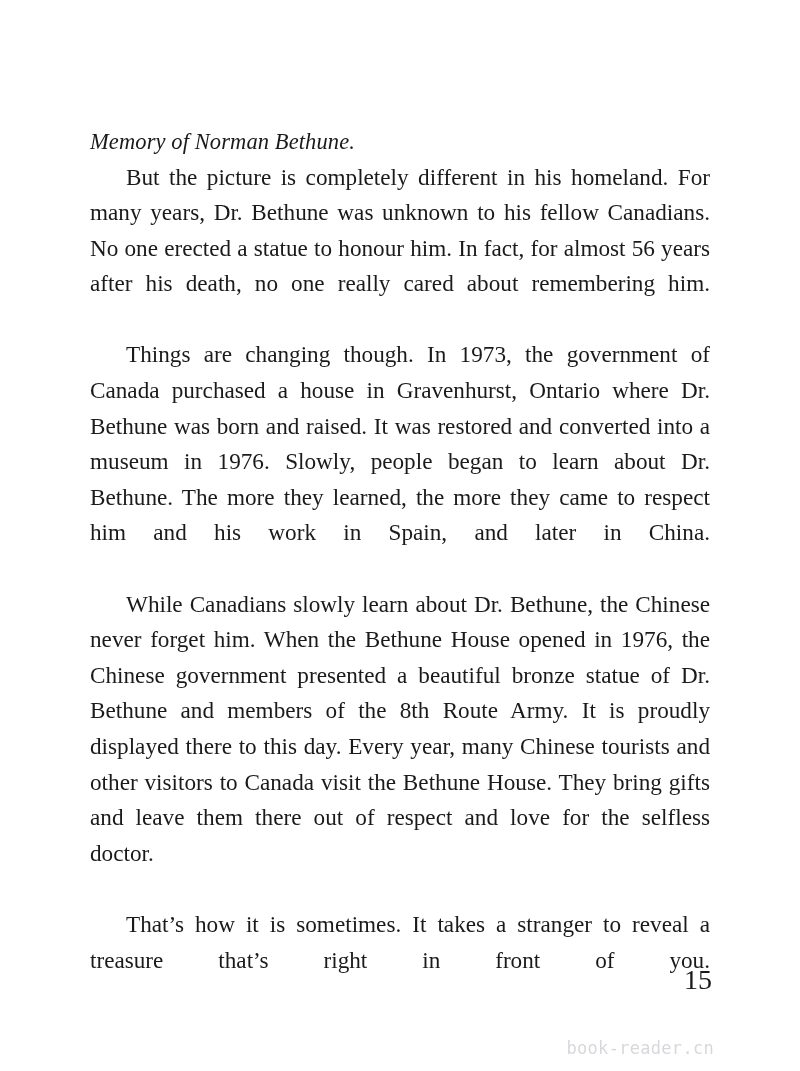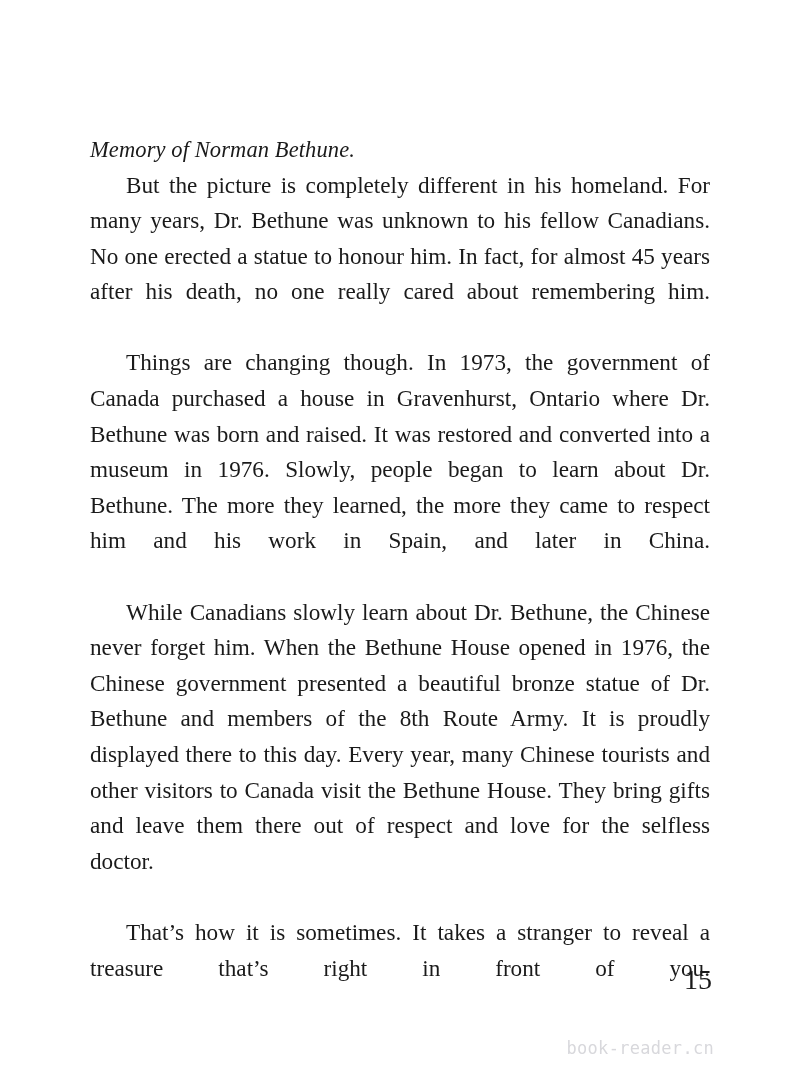"Memory of Norman Bethune." .text-block { top: 132px -> 124px }
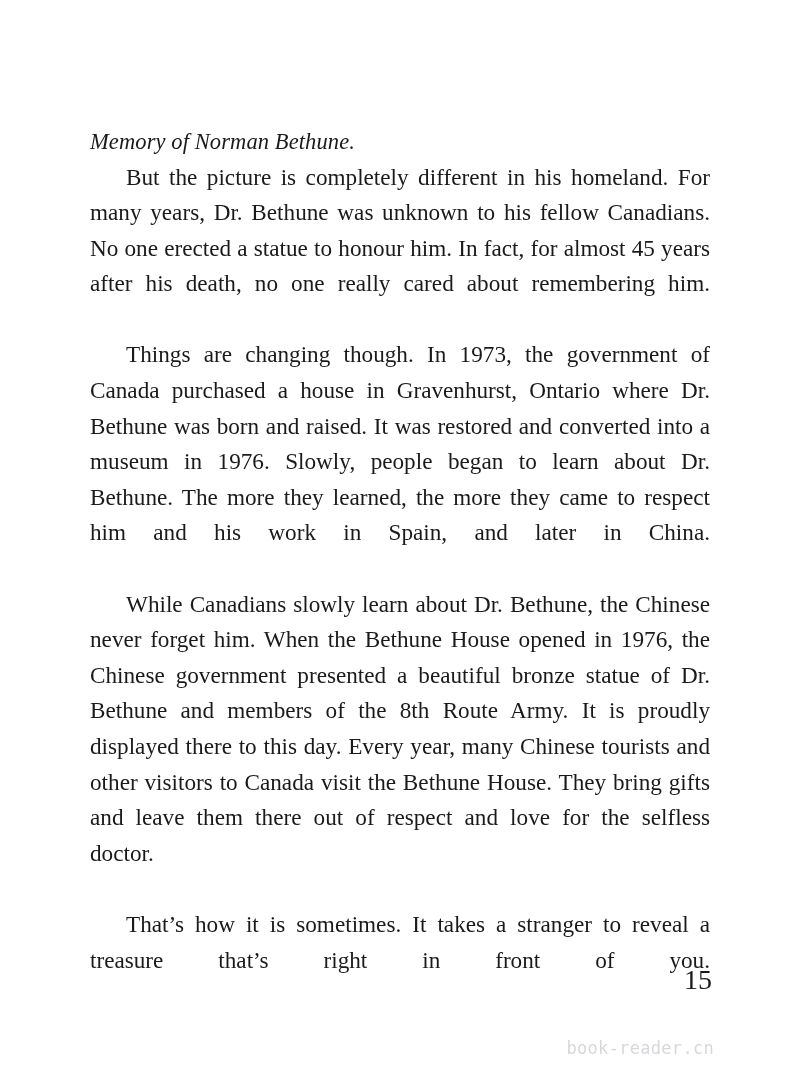"But the picture is completely" p.para { text: 45 -> 56 }
